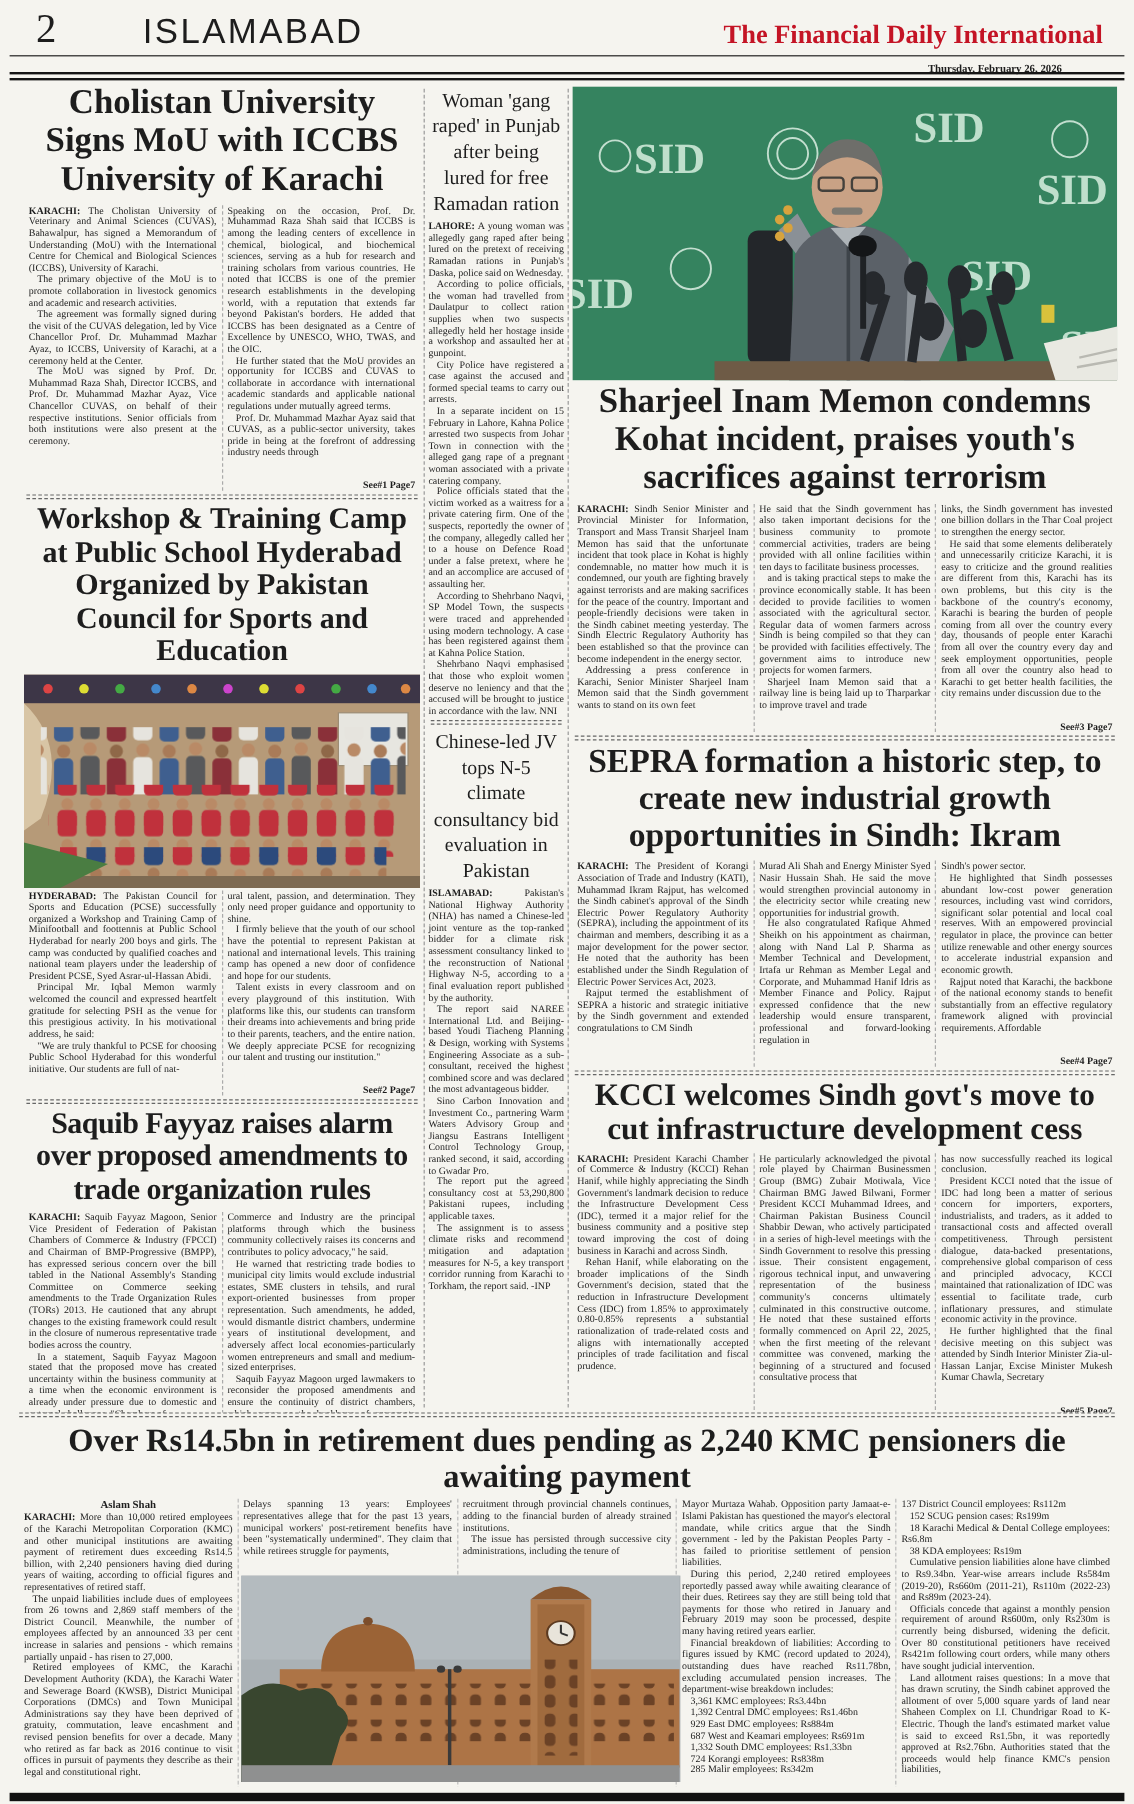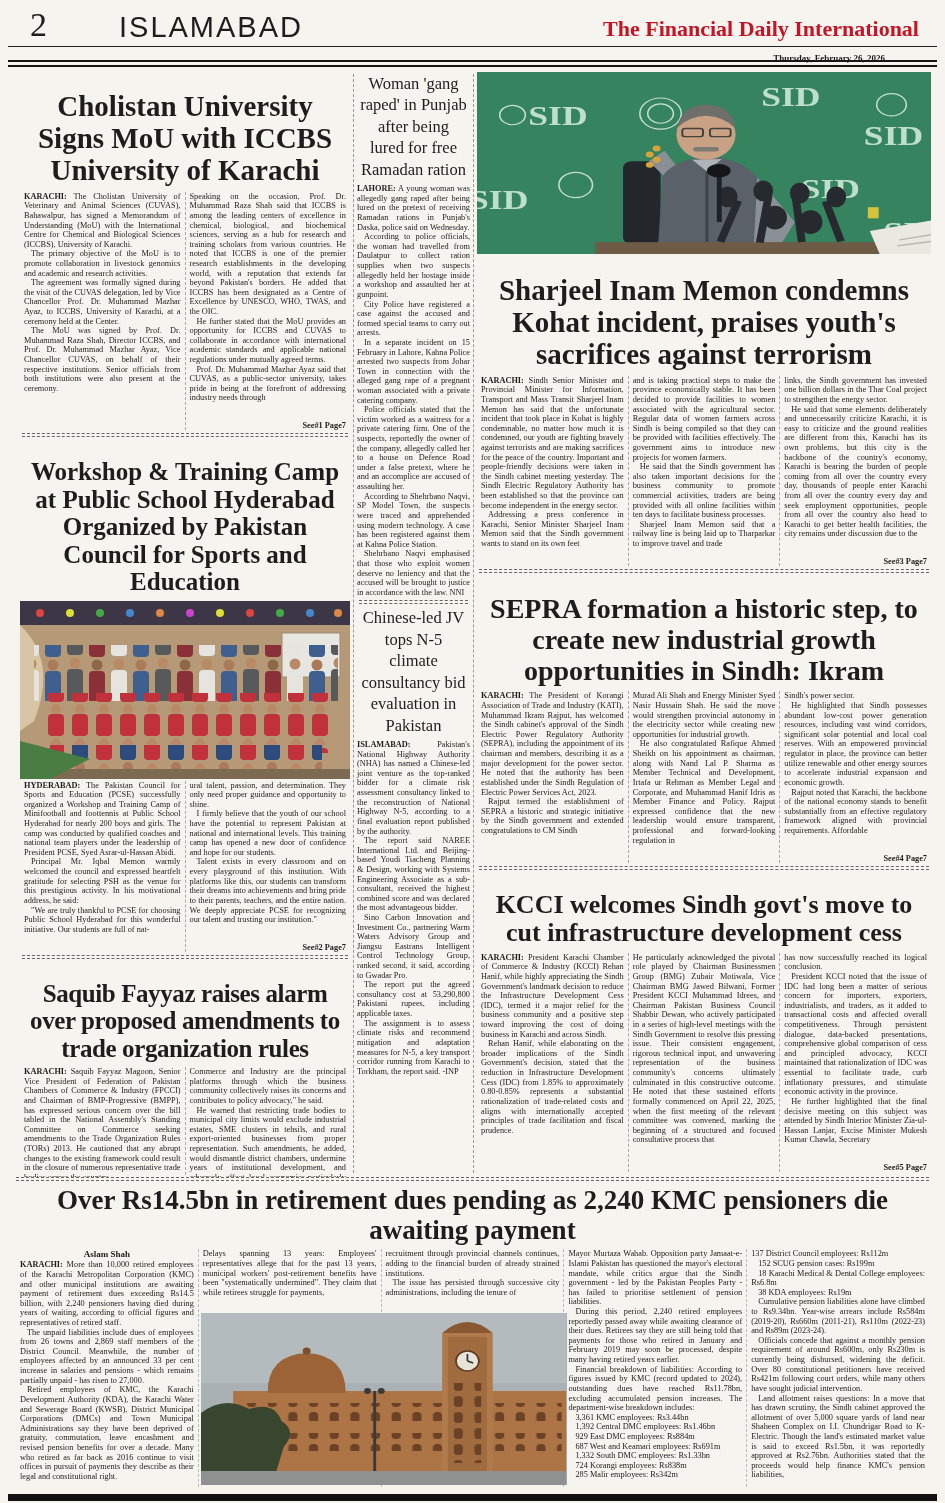"Cholistan University Signs MoU with" .hl { margin: 21px 2px 5px -> 0 2px 5px }
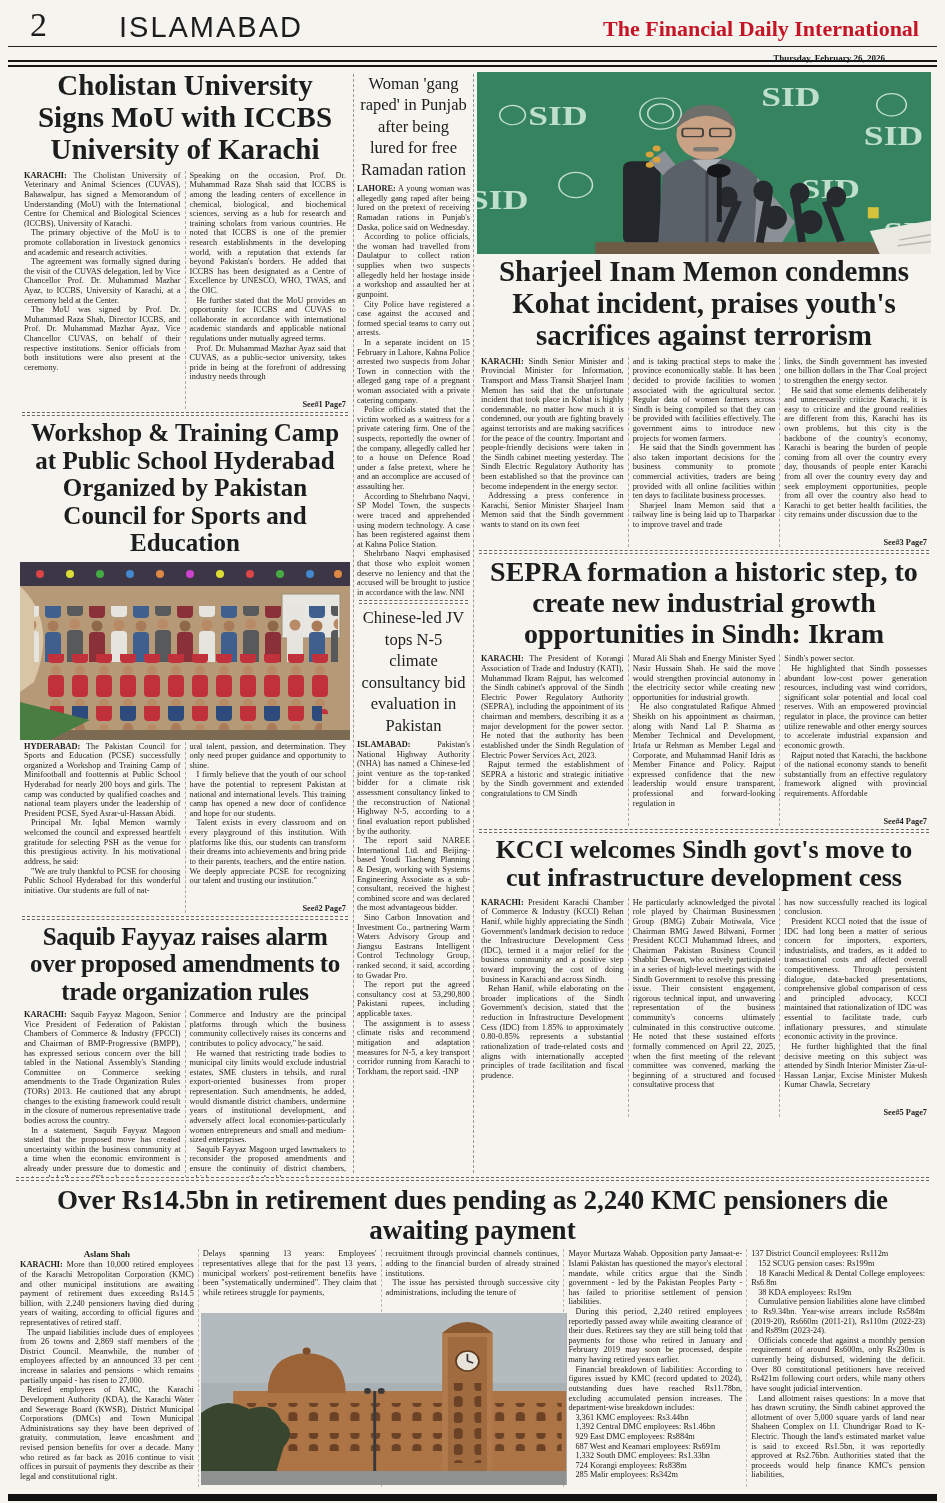"SID" .photo-press { height: 182px -> 245px }
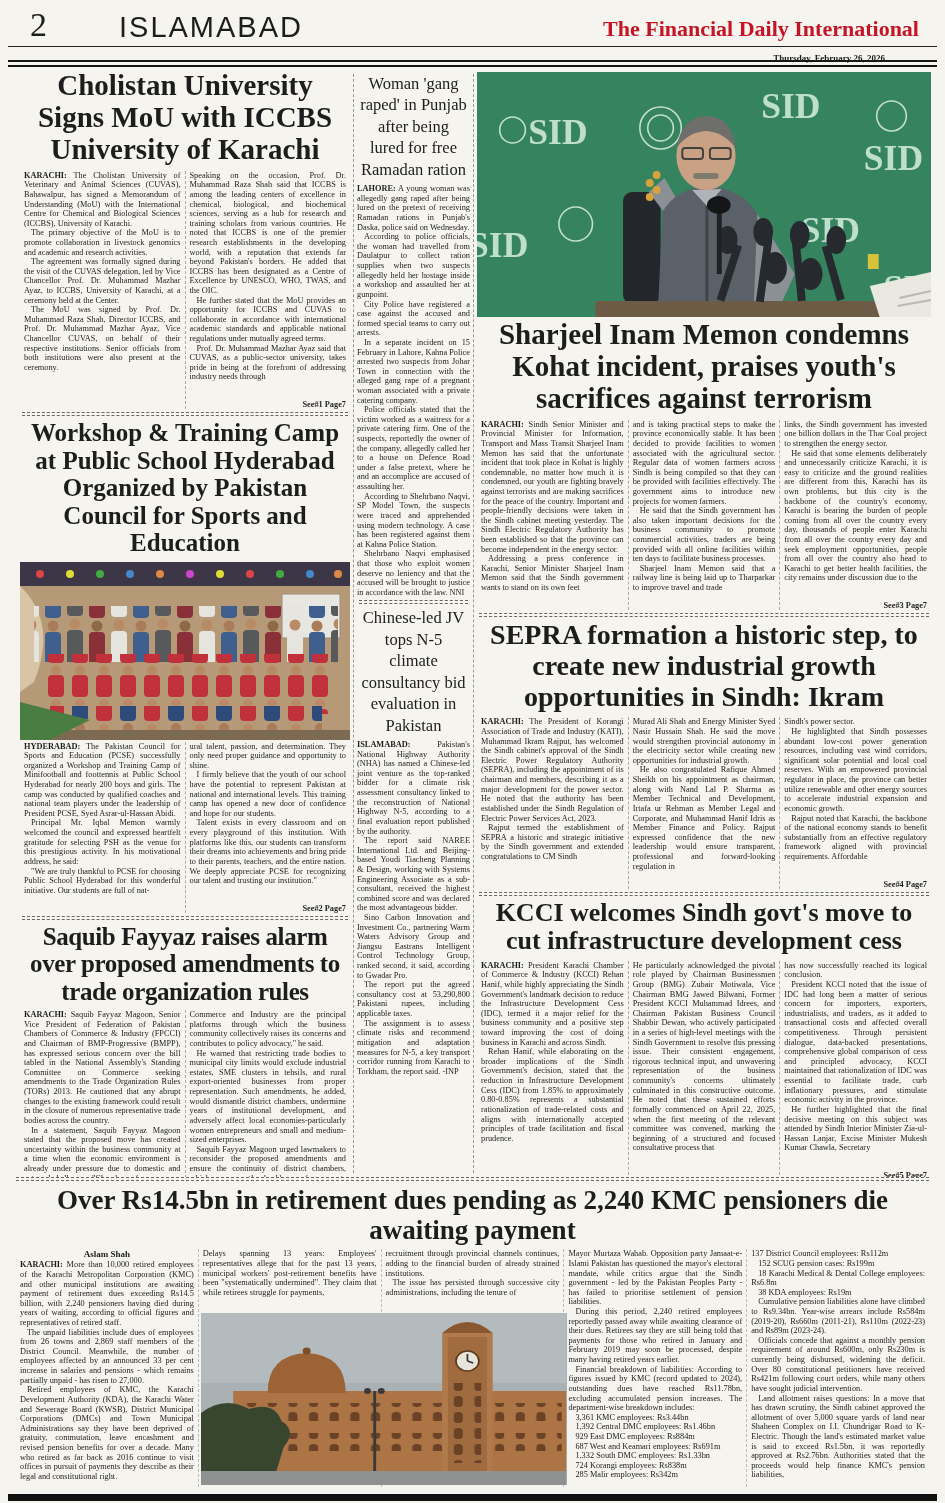"and is taking practical steps" p.para { order: before "He said that the Sindh" -> after "He said that the Sindh" }
